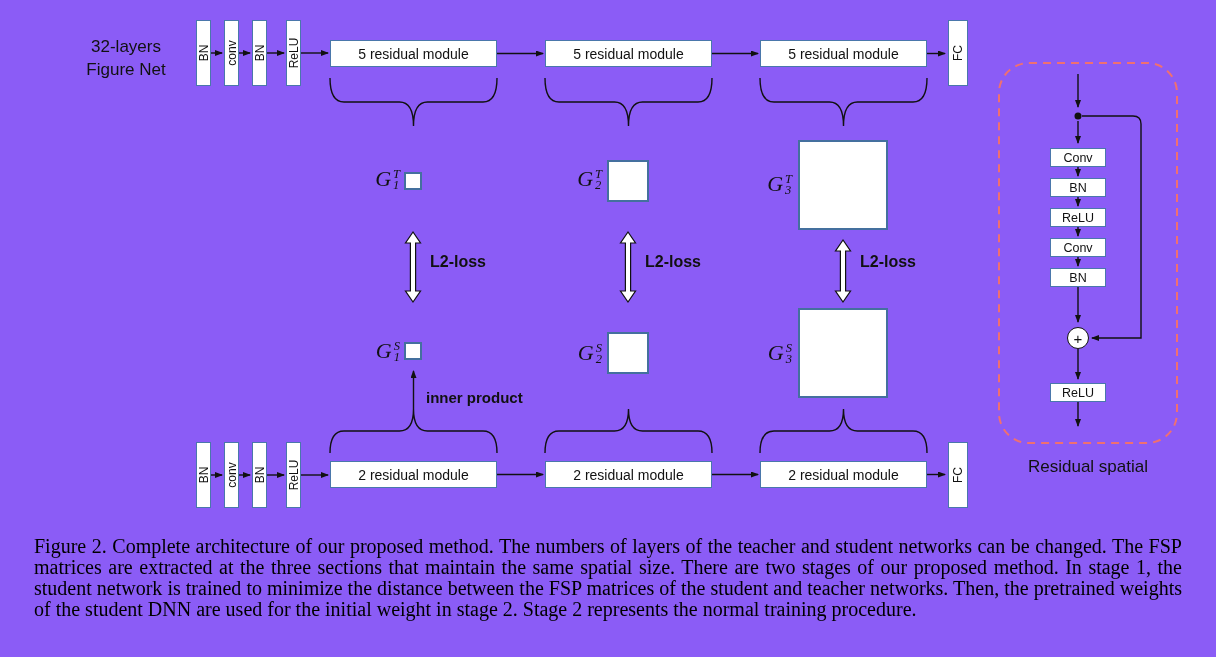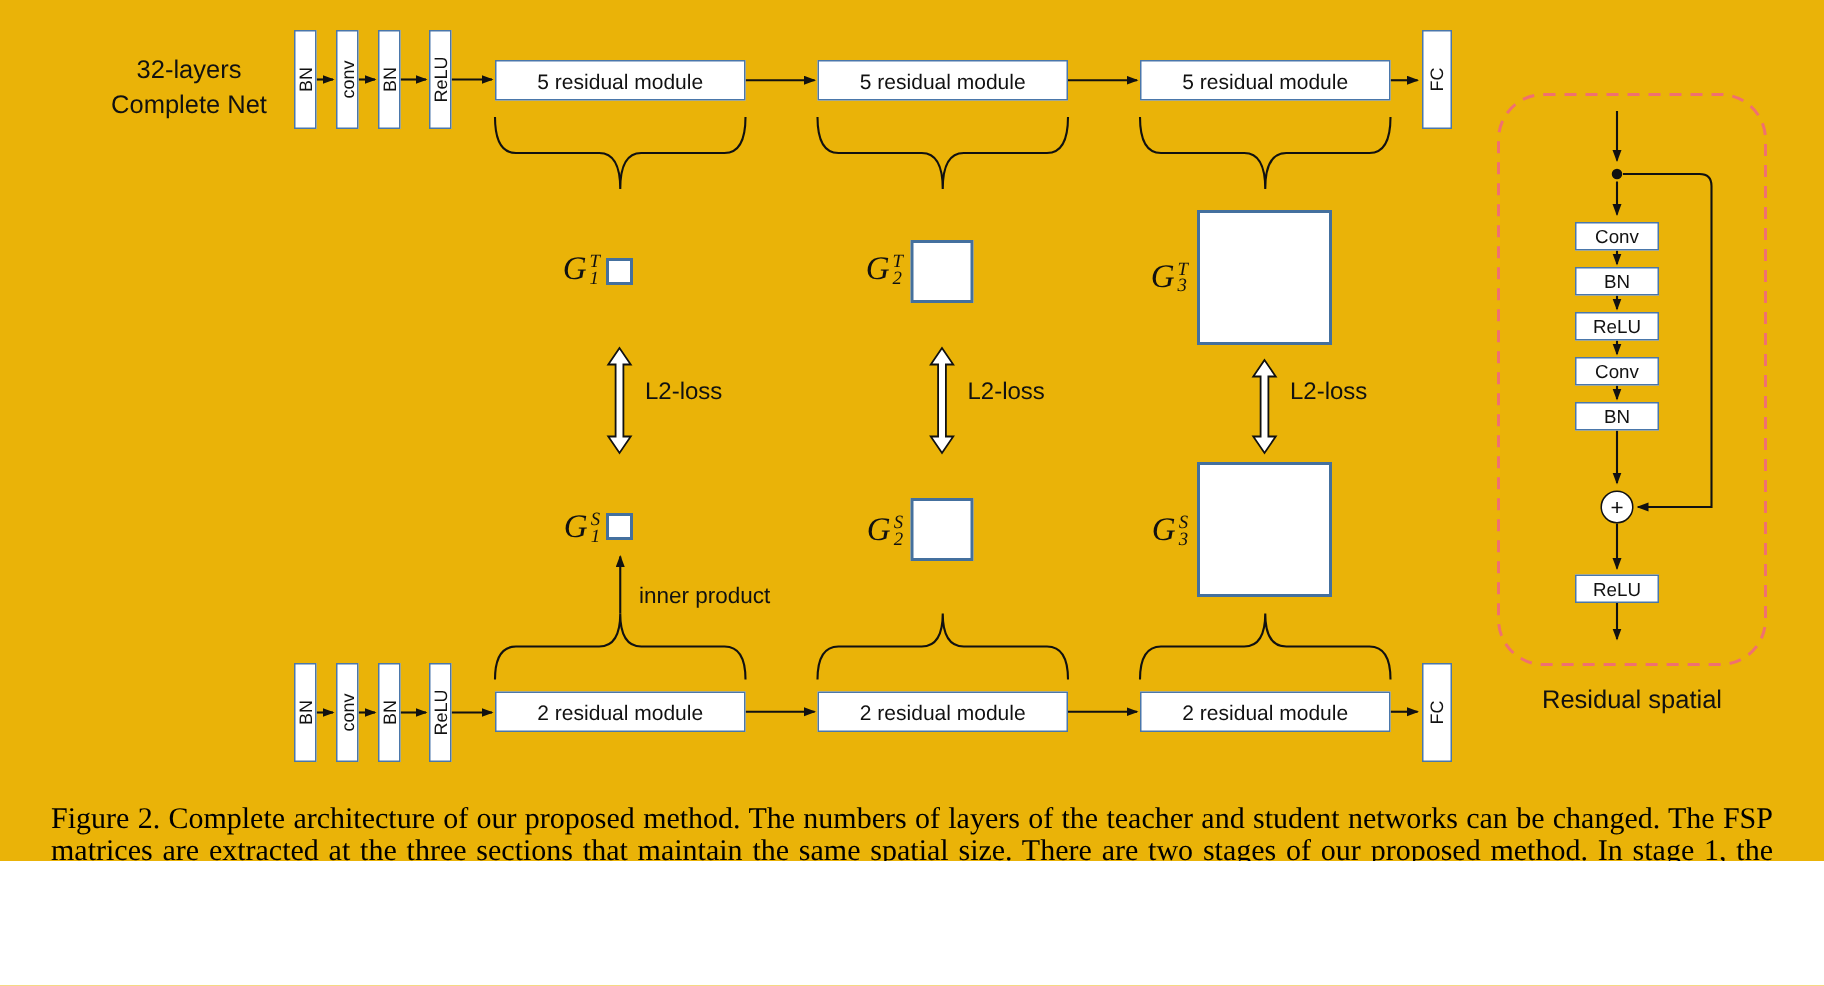"32-layers" .canvas { background: #eab308 -> #8b5cf6; height: 574px -> 657px }
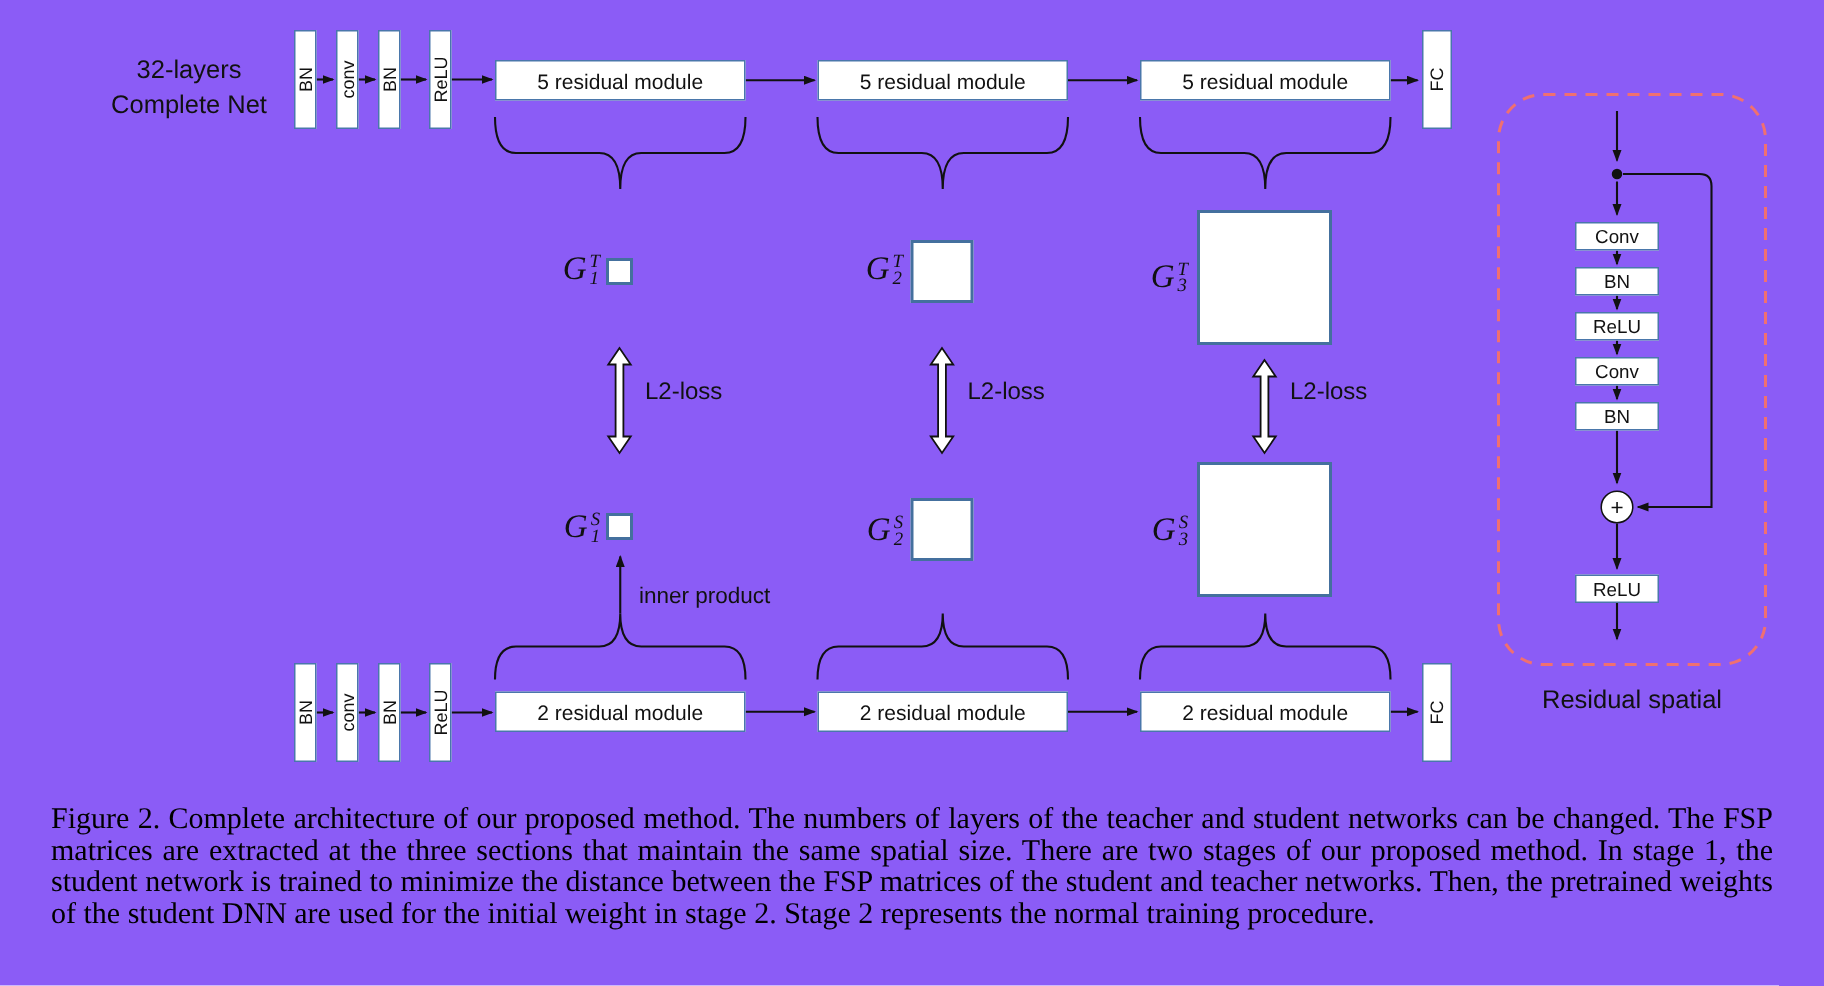"Complete Net" div { text: Complete -> Figure }
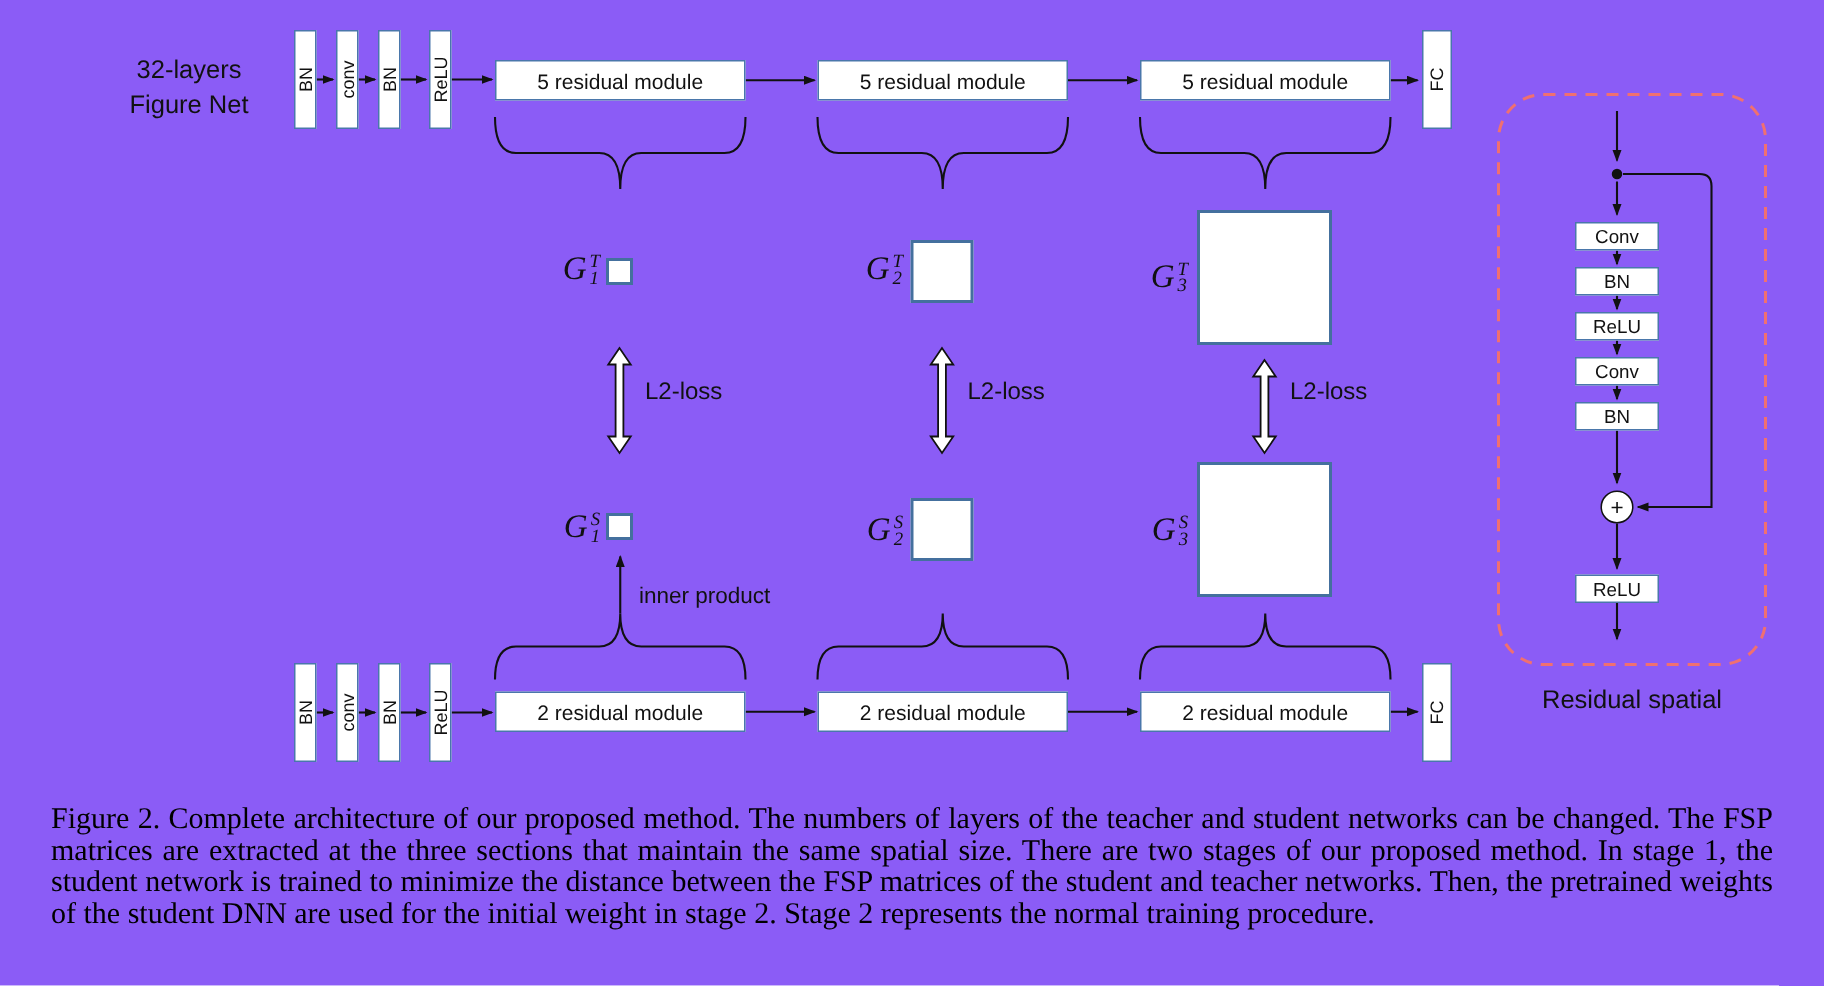"L2-loss" .lbl { font-weight: none -> bold }
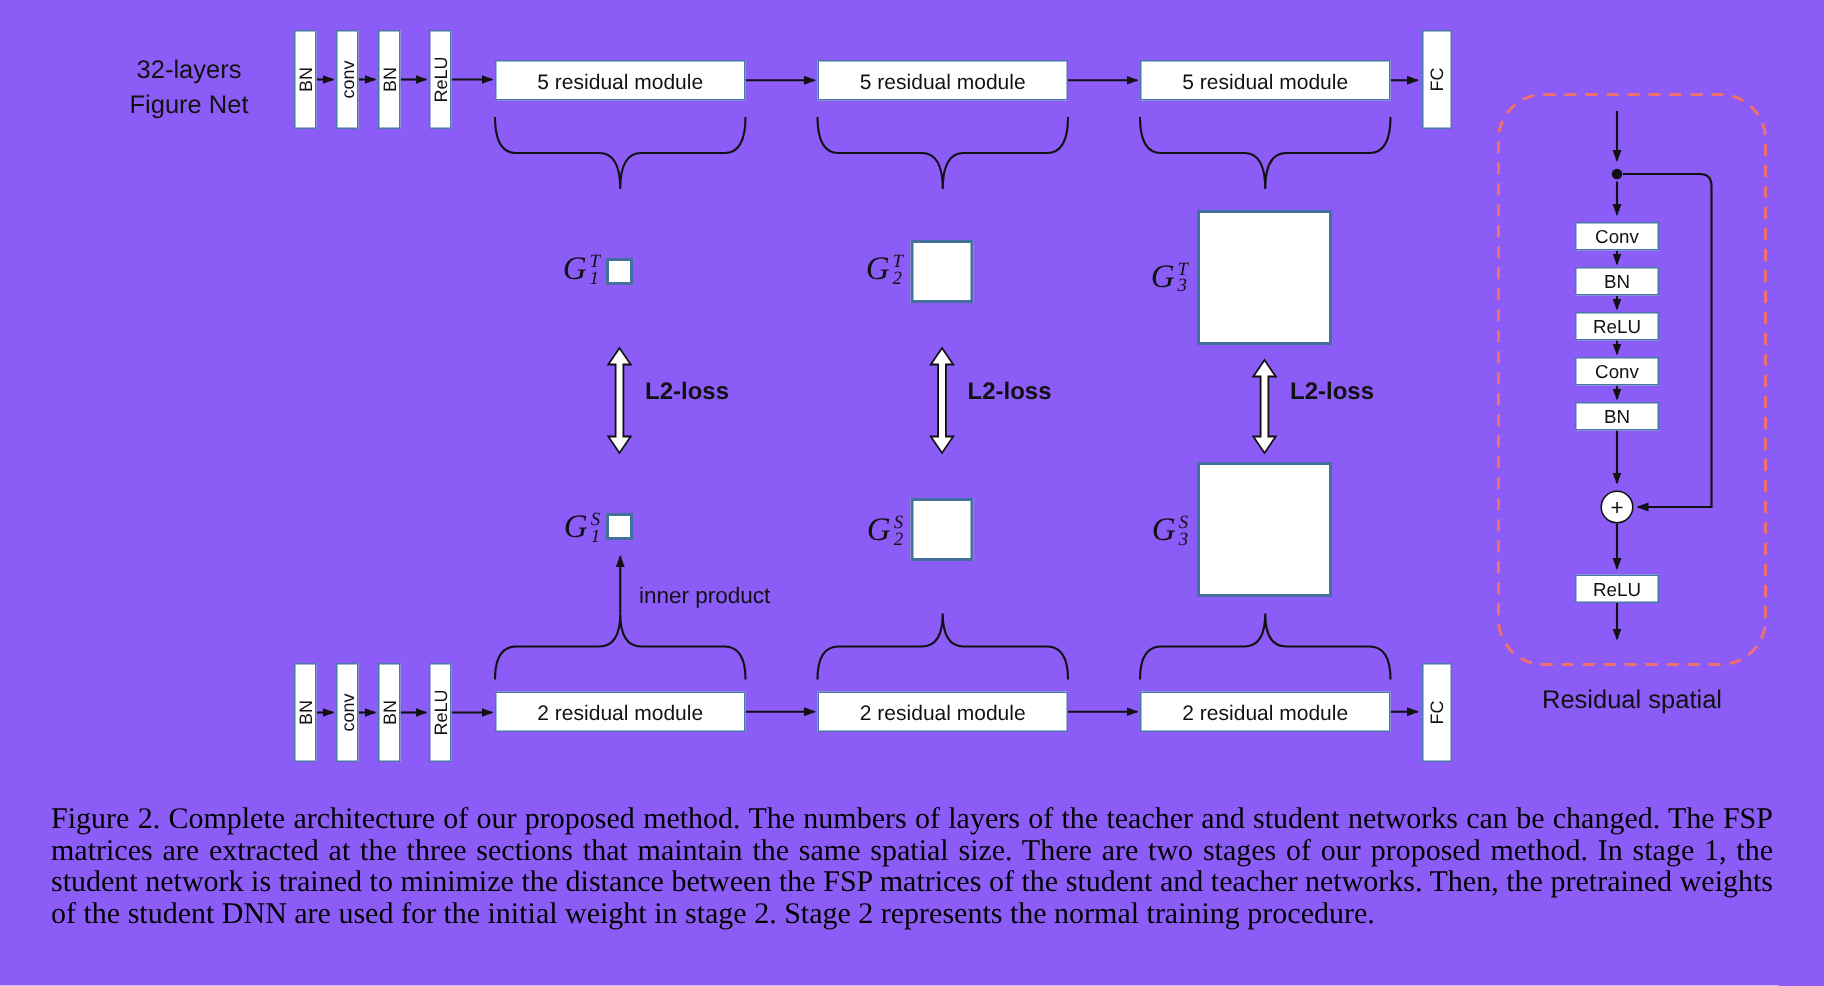"inner product" .small-lbl { font-weight: none -> bold }
